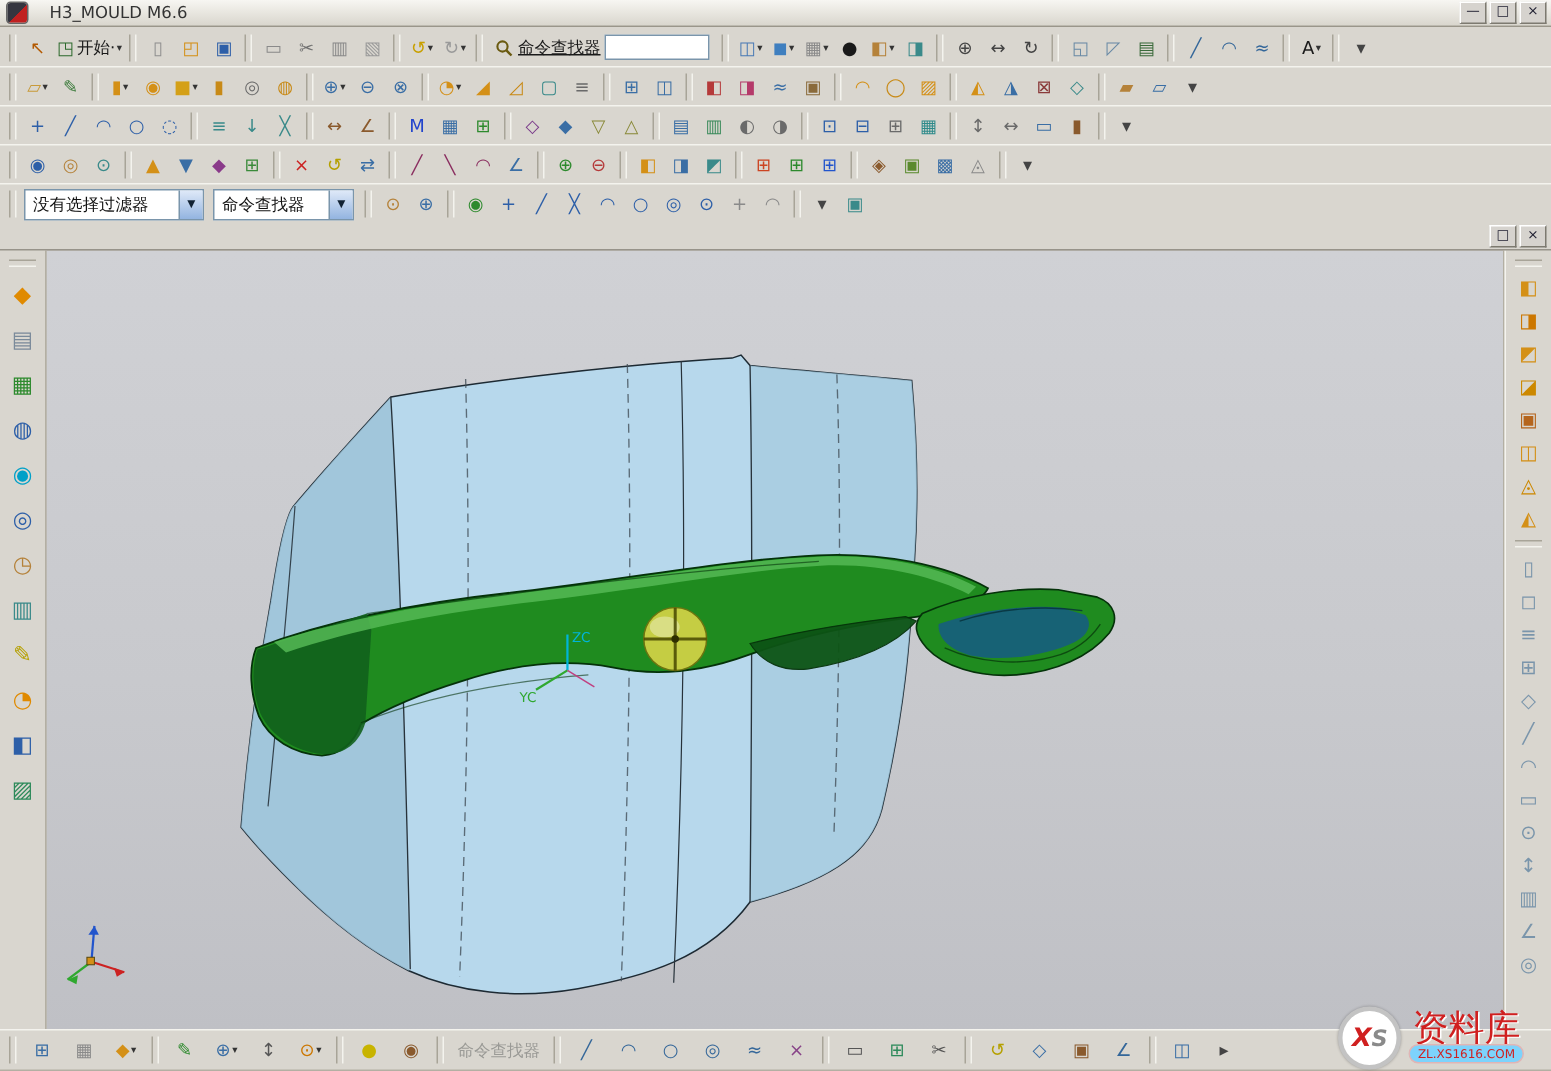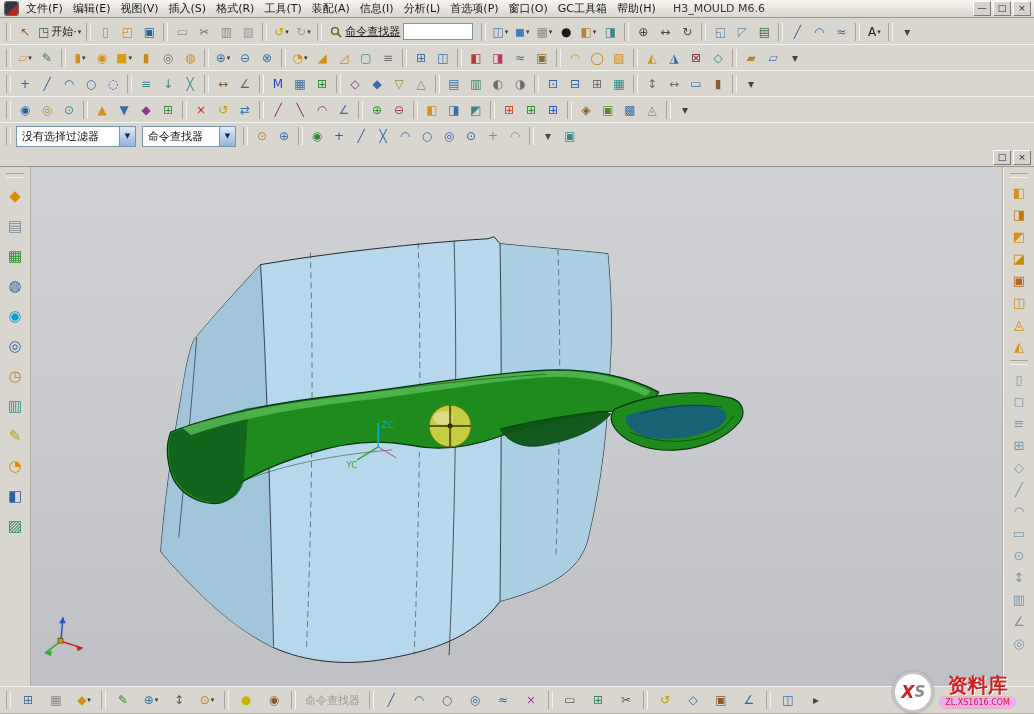"文件(F)" div.menus { html: <div> <span>文件(F)</span> <span>编辑(E)</span> <span>视图(V)</span> <span>插入(S)</span> <span>格式(R)</span> <span>工具(T)</span> <span>装配(A)</span> <span>信息(I)</span> <span>分析(L)</span> <span>首选项(P)</span> <span>窗口(O)</span> <span>GC工具箱</span> <span>帮助(H)</span> </div> -> none }
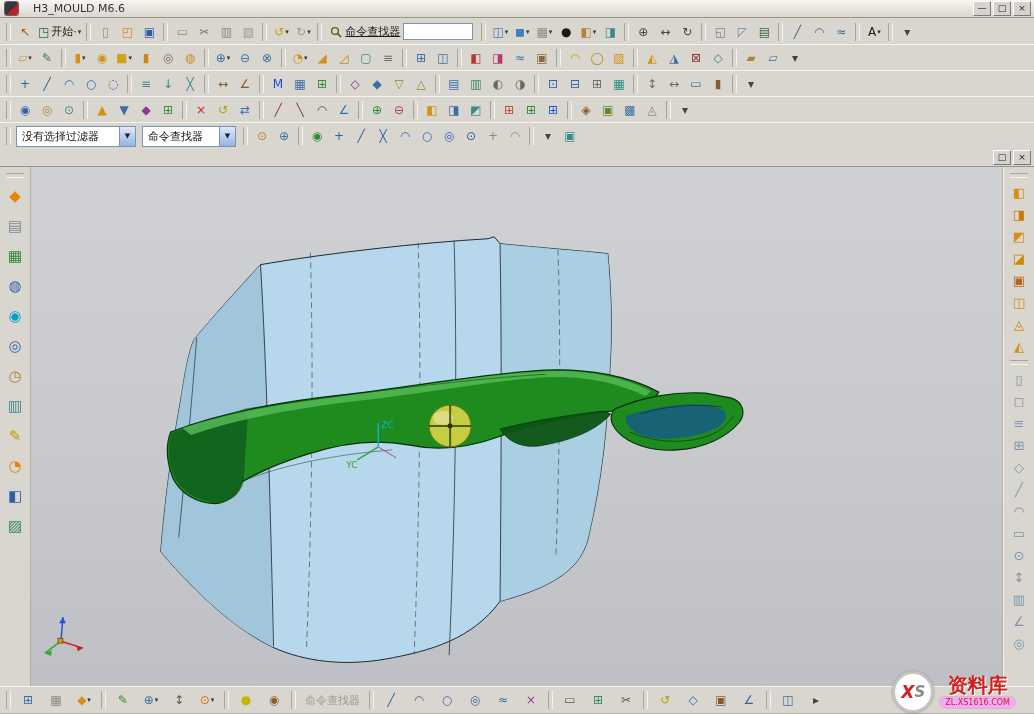"资料库" .wm-brand { font-size: 20px -> 24px; font-weight: bold -> normal }
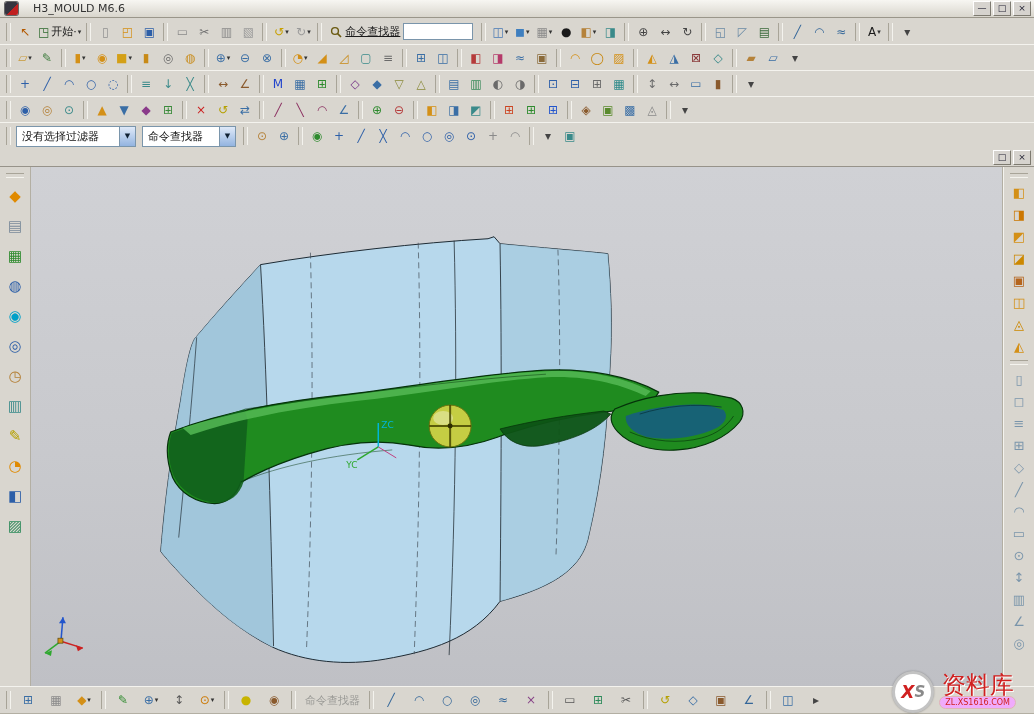"ZL.XS1616.COM" .wm-url { background: #f0abfc -> #7dd3fc }
